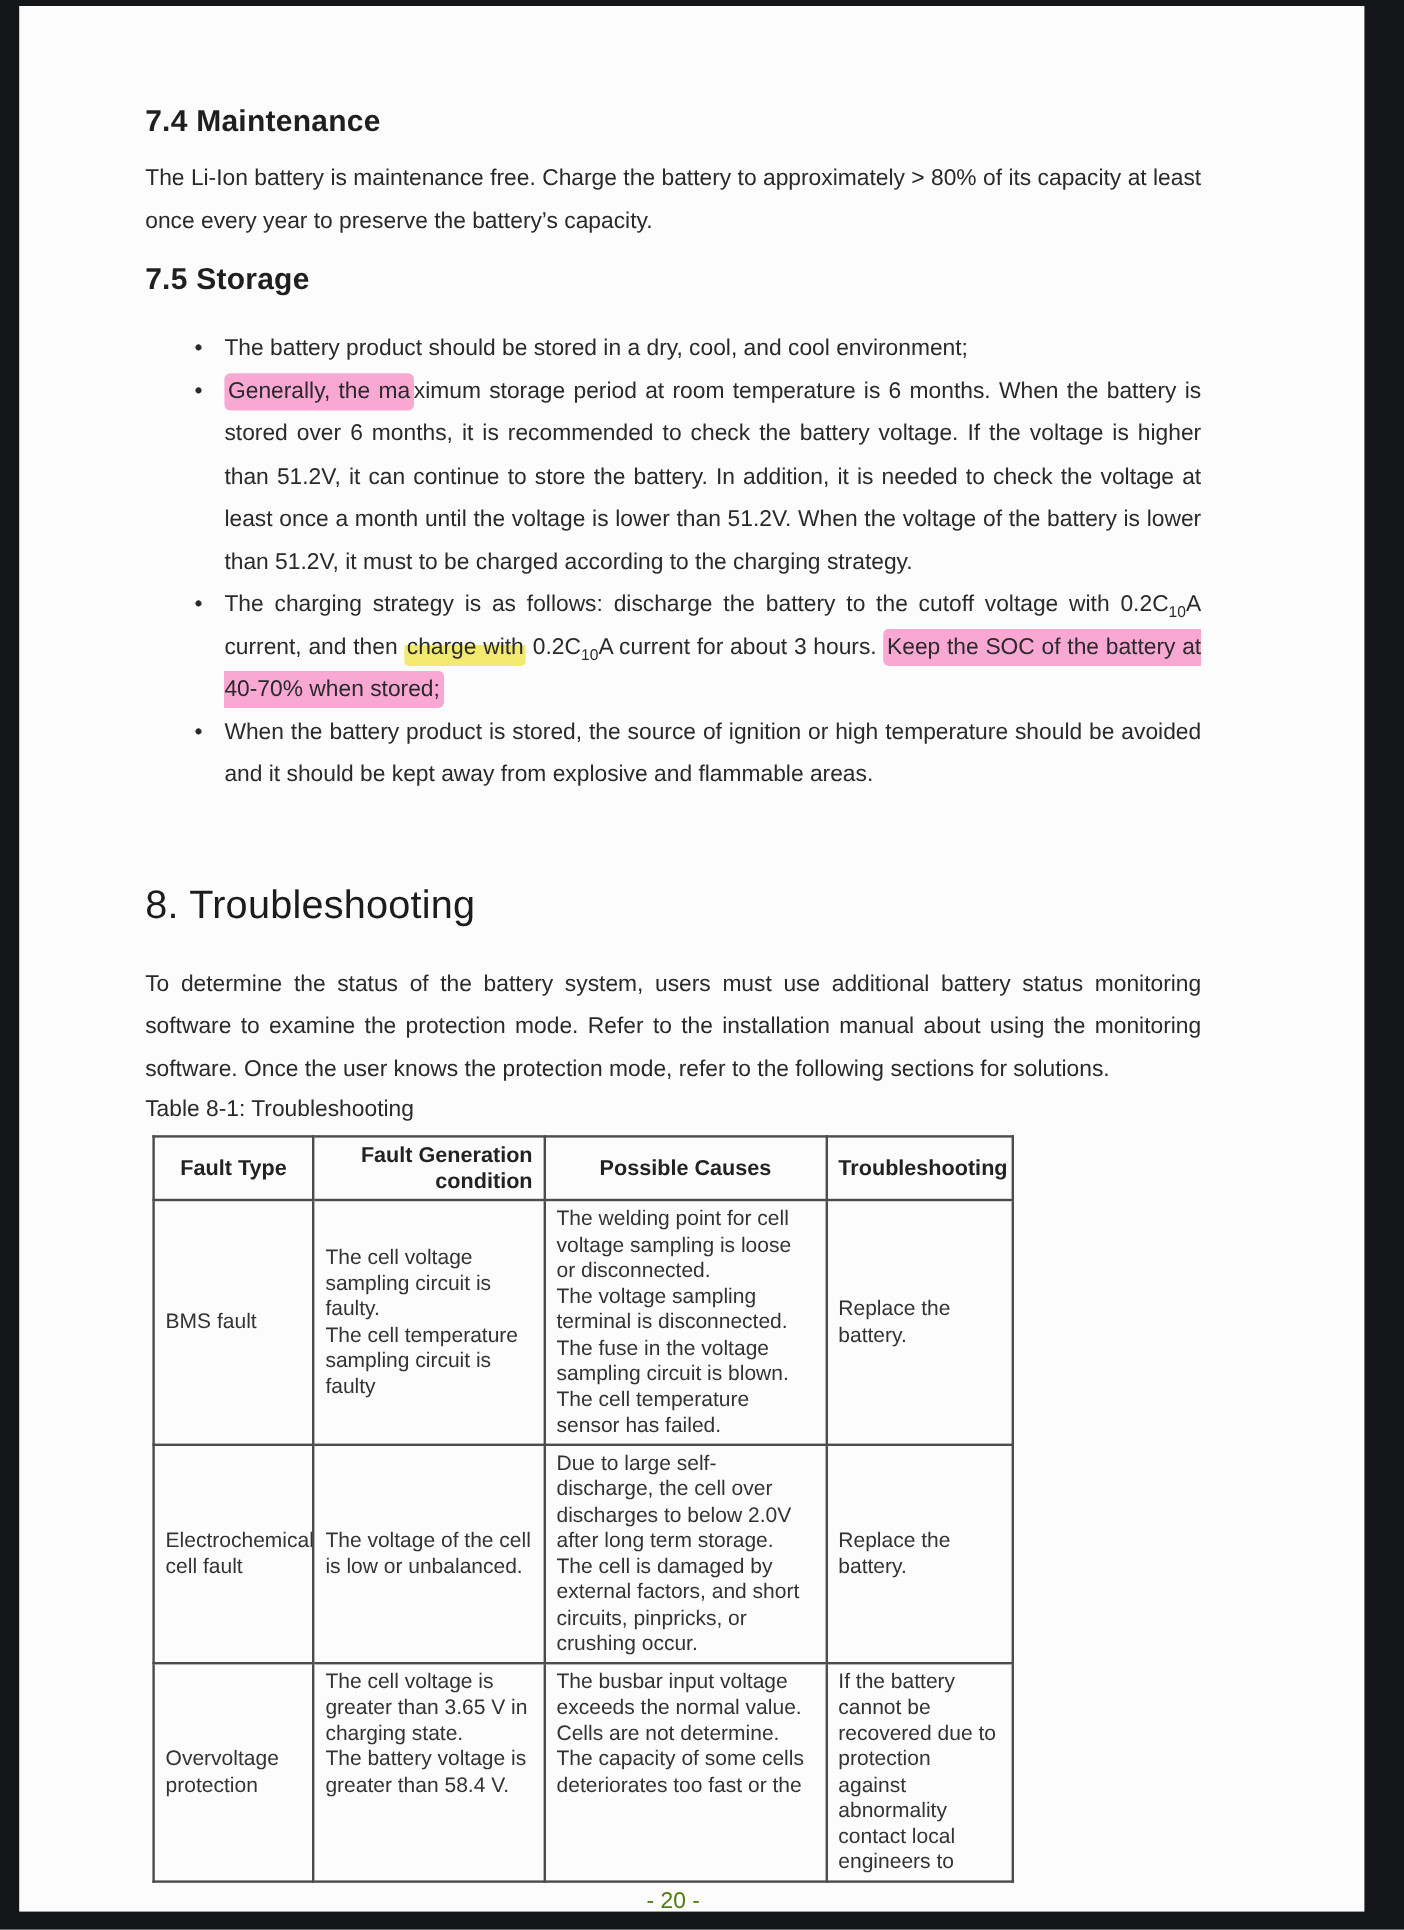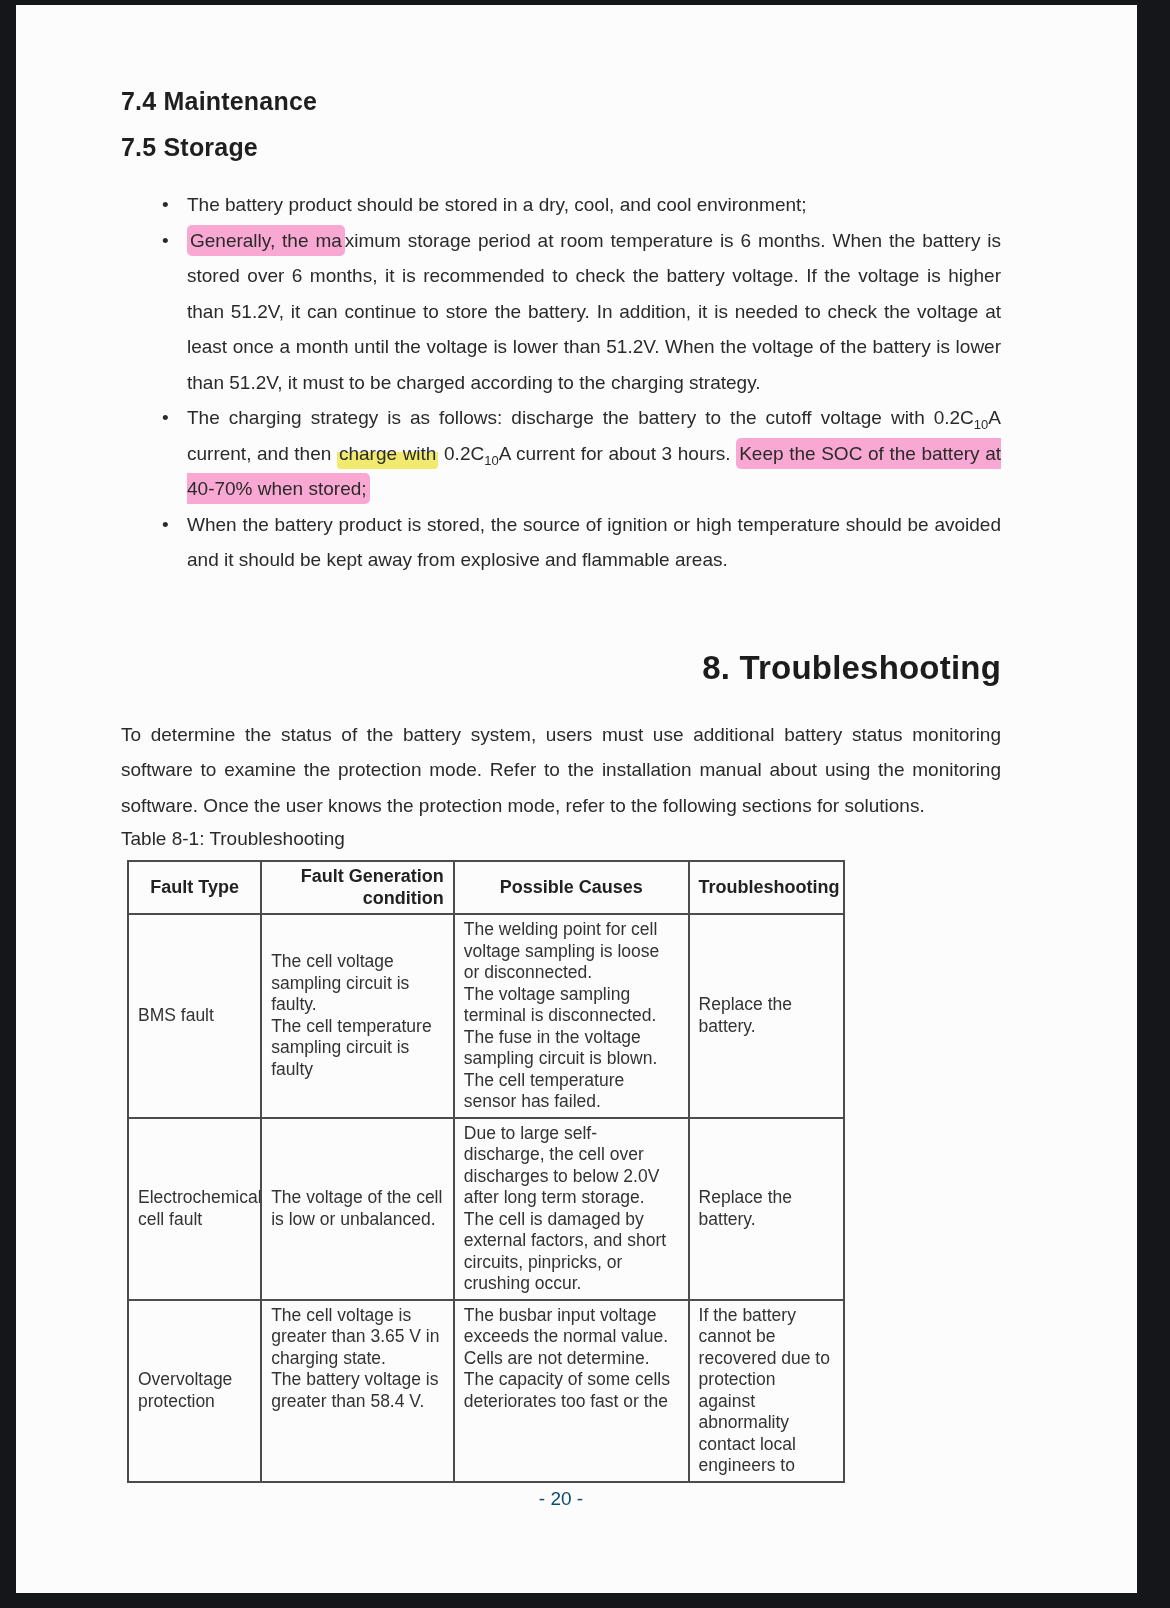"The Li-Ion battery is maintenance" div.para { html: none -> <div>The Li-Ion battery is maintenance free. Charge the battery to approximately &gt; 80% of its capacity at least once every year to preserve the battery’s capacity.</div> }
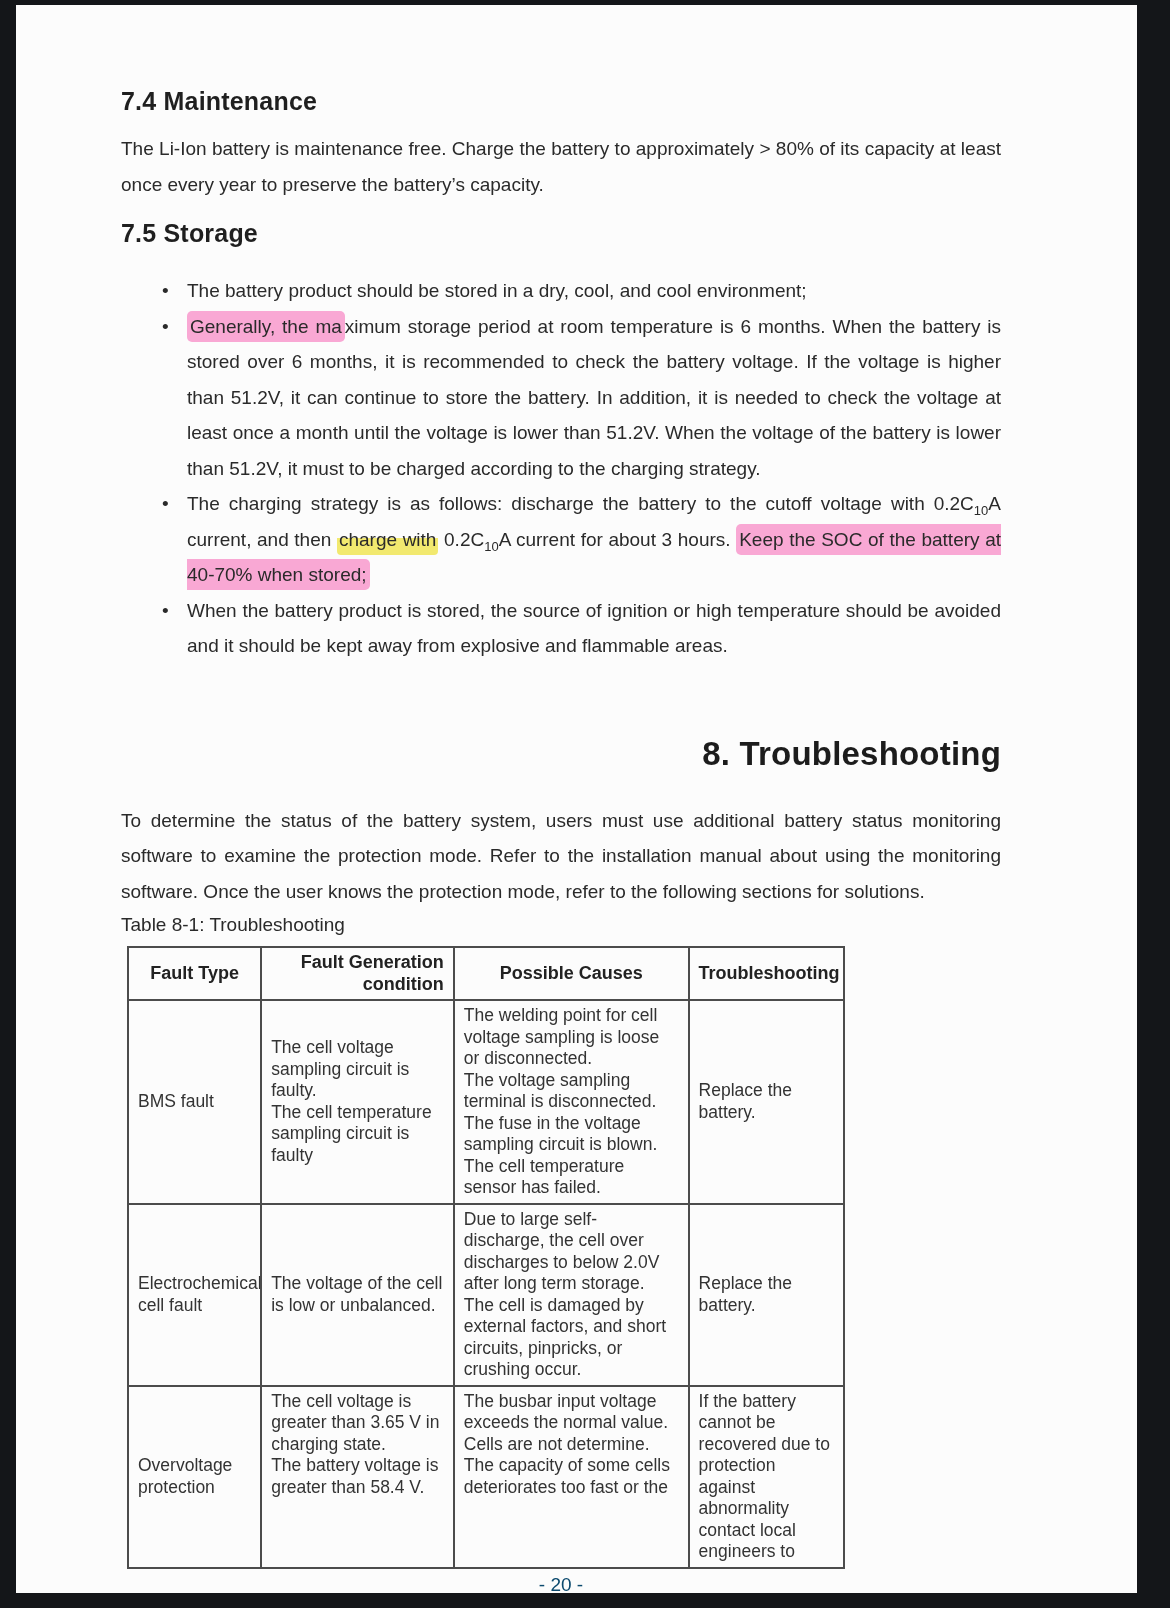"8. Troubleshooting" .h1 { font-weight: 700 -> 400; text-align: right -> none }
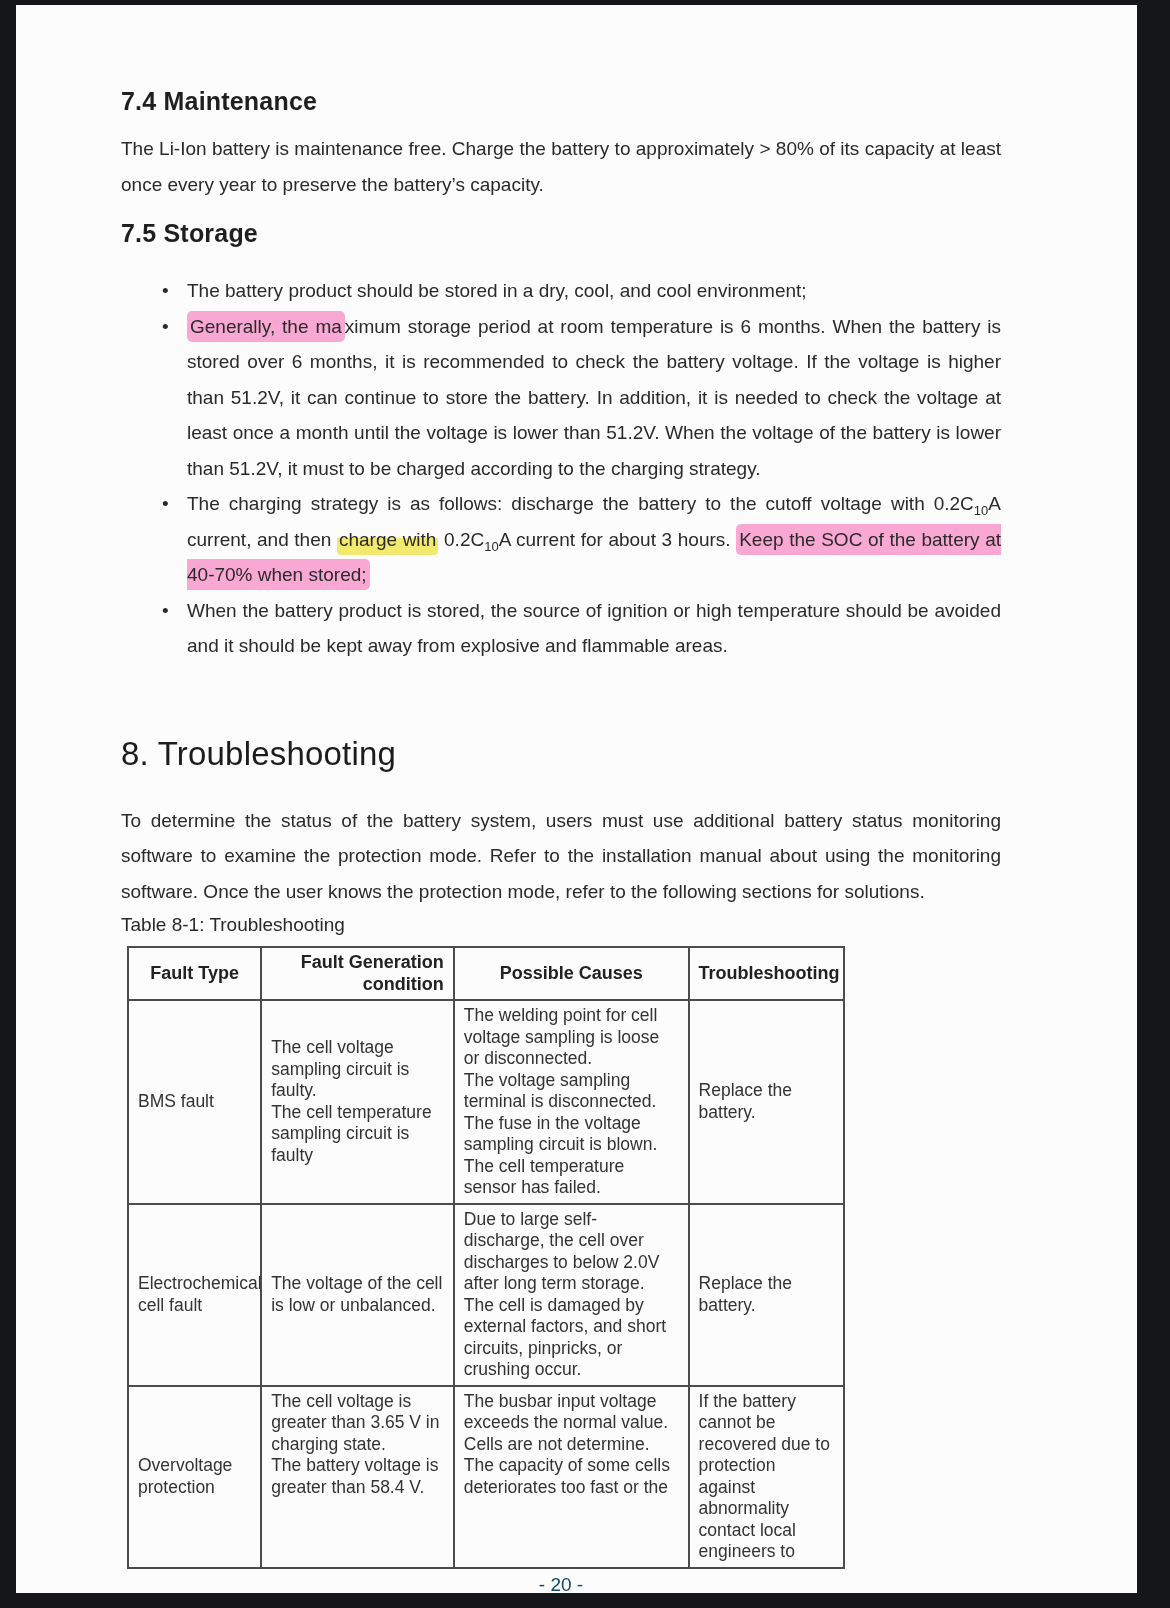"- 20 -" .page-number { color: #0c4a6e -> #4d7c0f }
